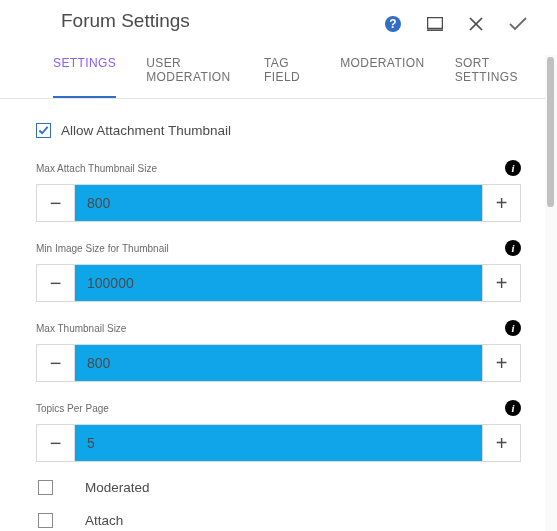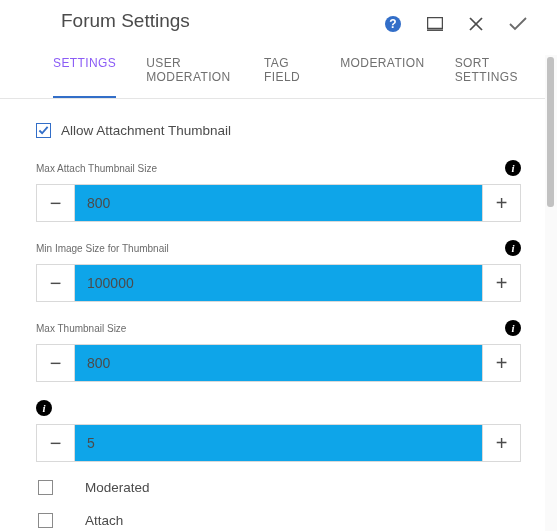"Topics Per Page" span.field-label { html: none -> <span>Topics Per Page</span> }
